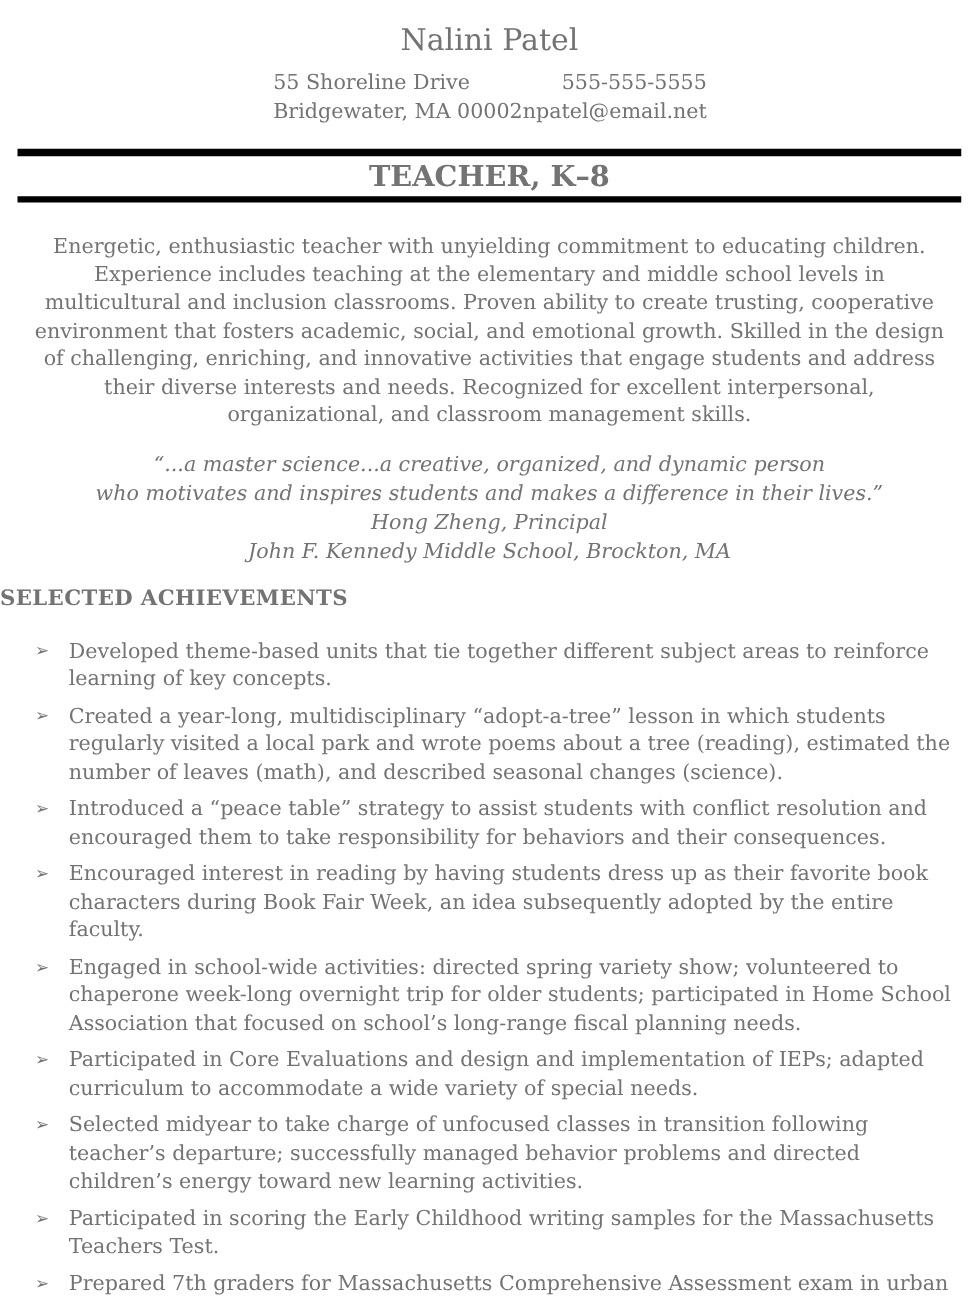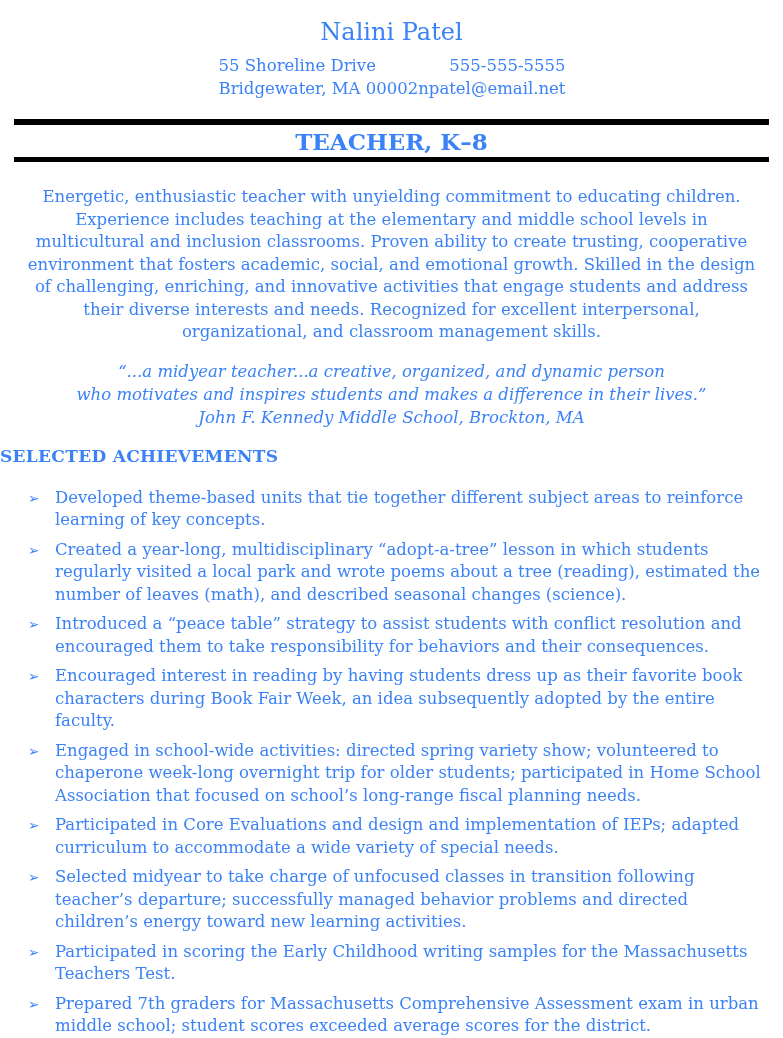"Nalini Patel" .page { color: #3b82f6 -> #737373 }
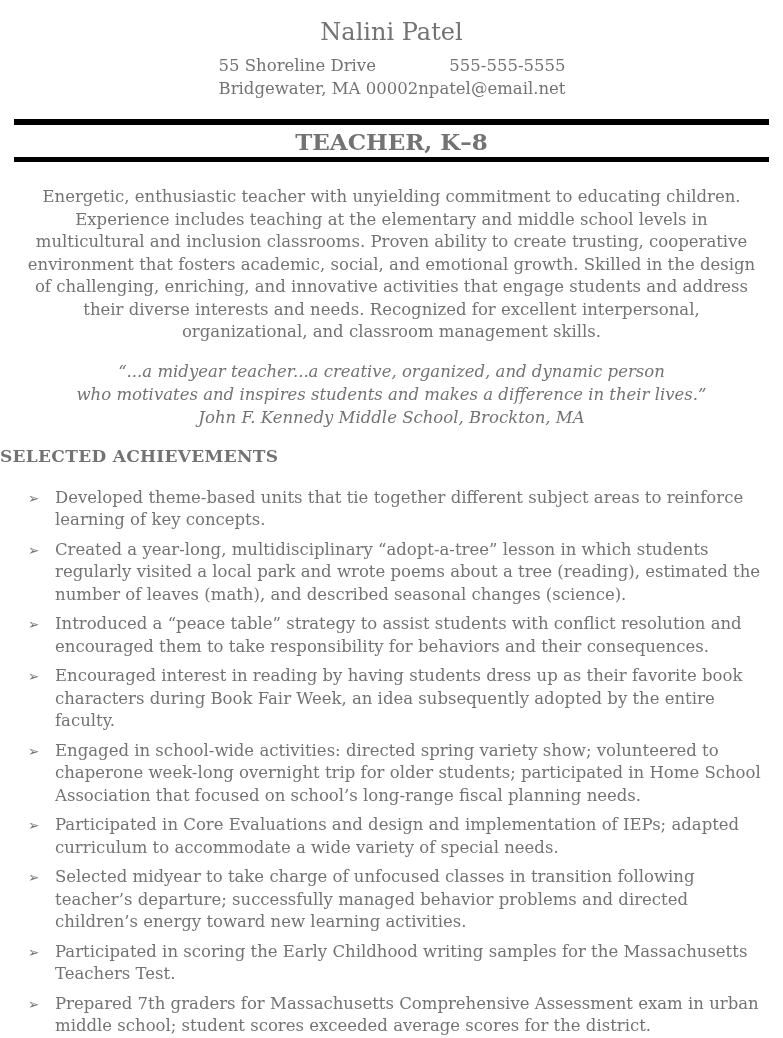"“...a midyear teacher...a creative," div { text: midyear teacher...a -> master science...a }
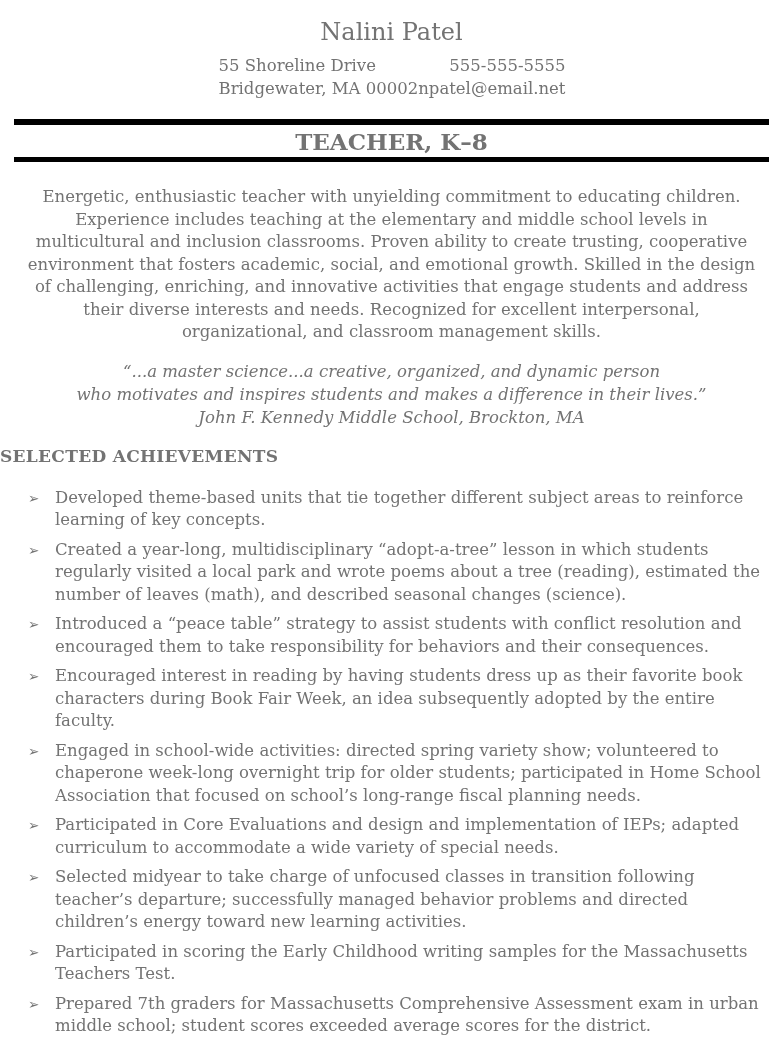"Hong Zheng, Principal" div { html: none -> <div>Hong Zheng, Principal</div> }
